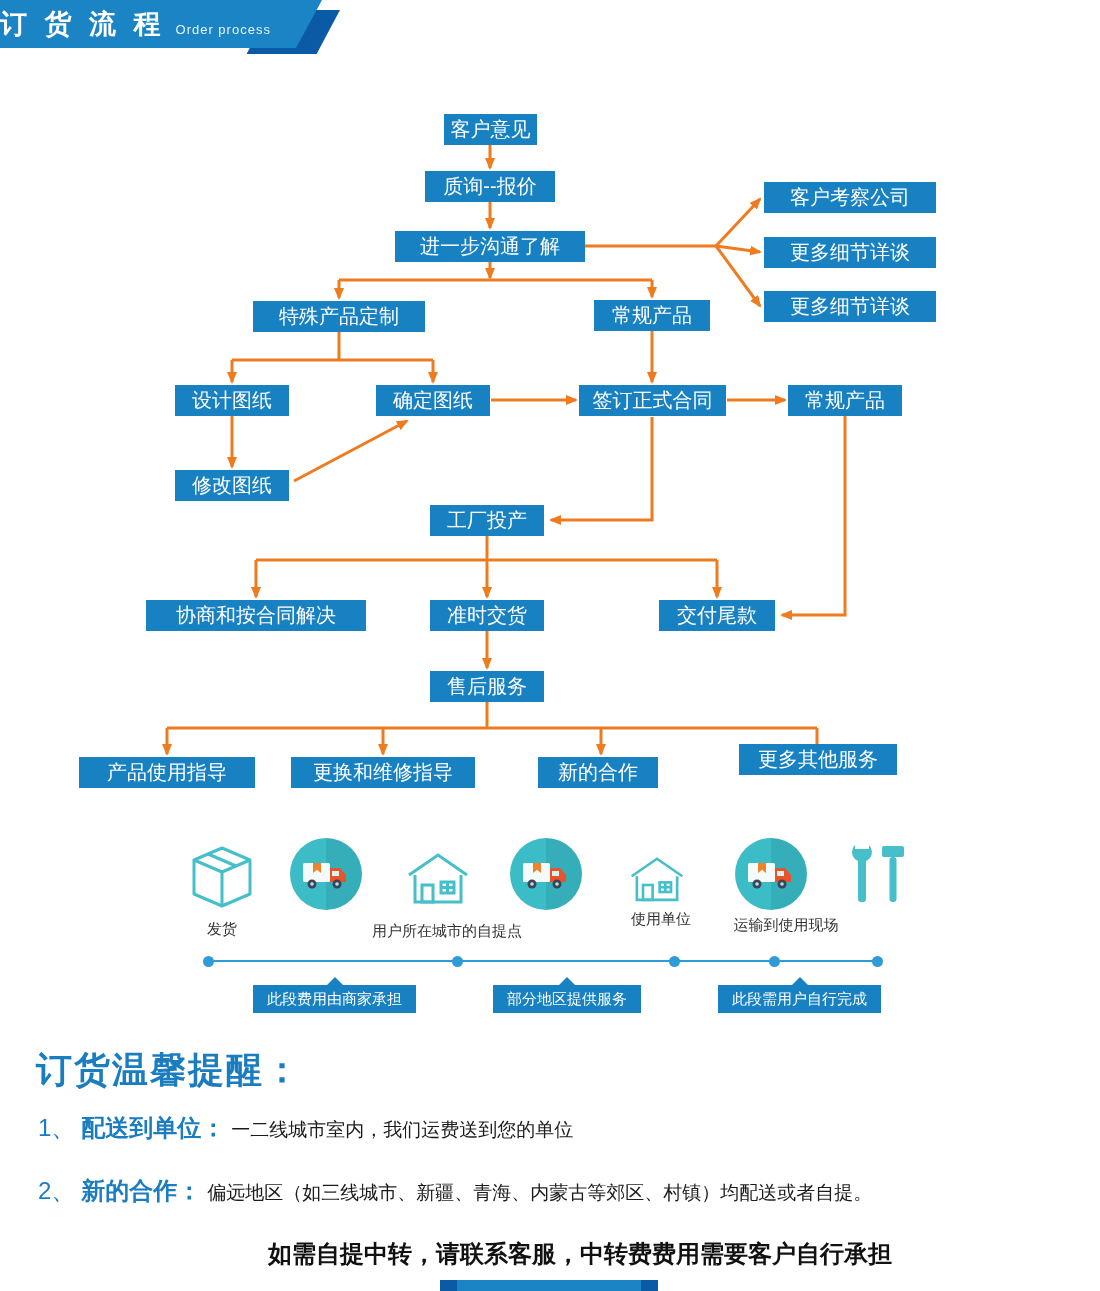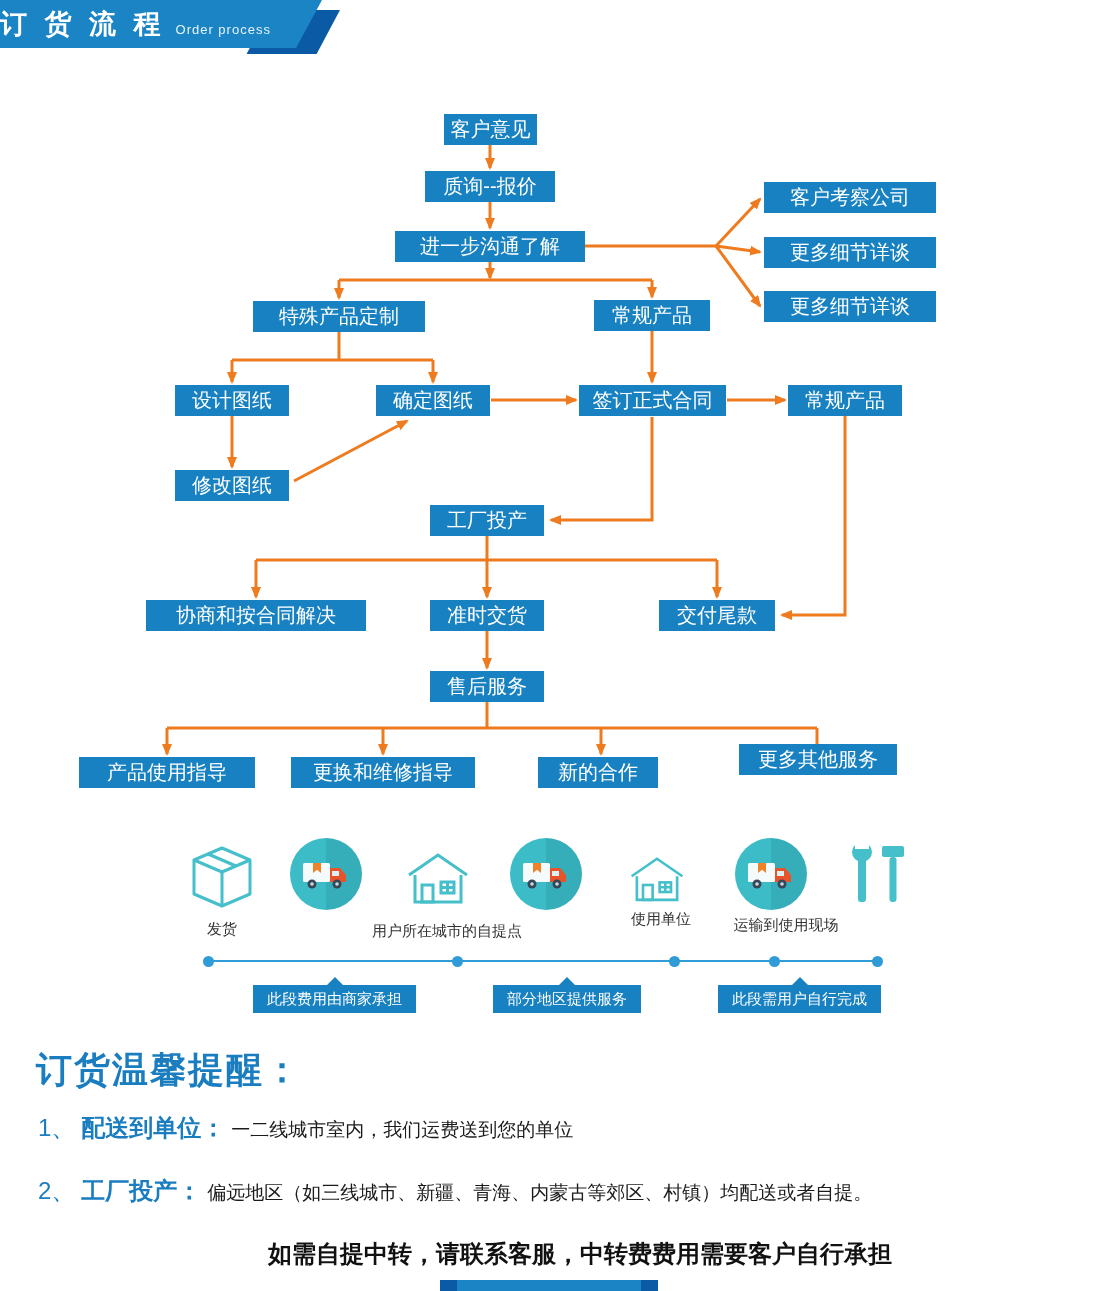"工厂投产：" span.rem-label { text: 工厂投产 -> 新的合作 }
